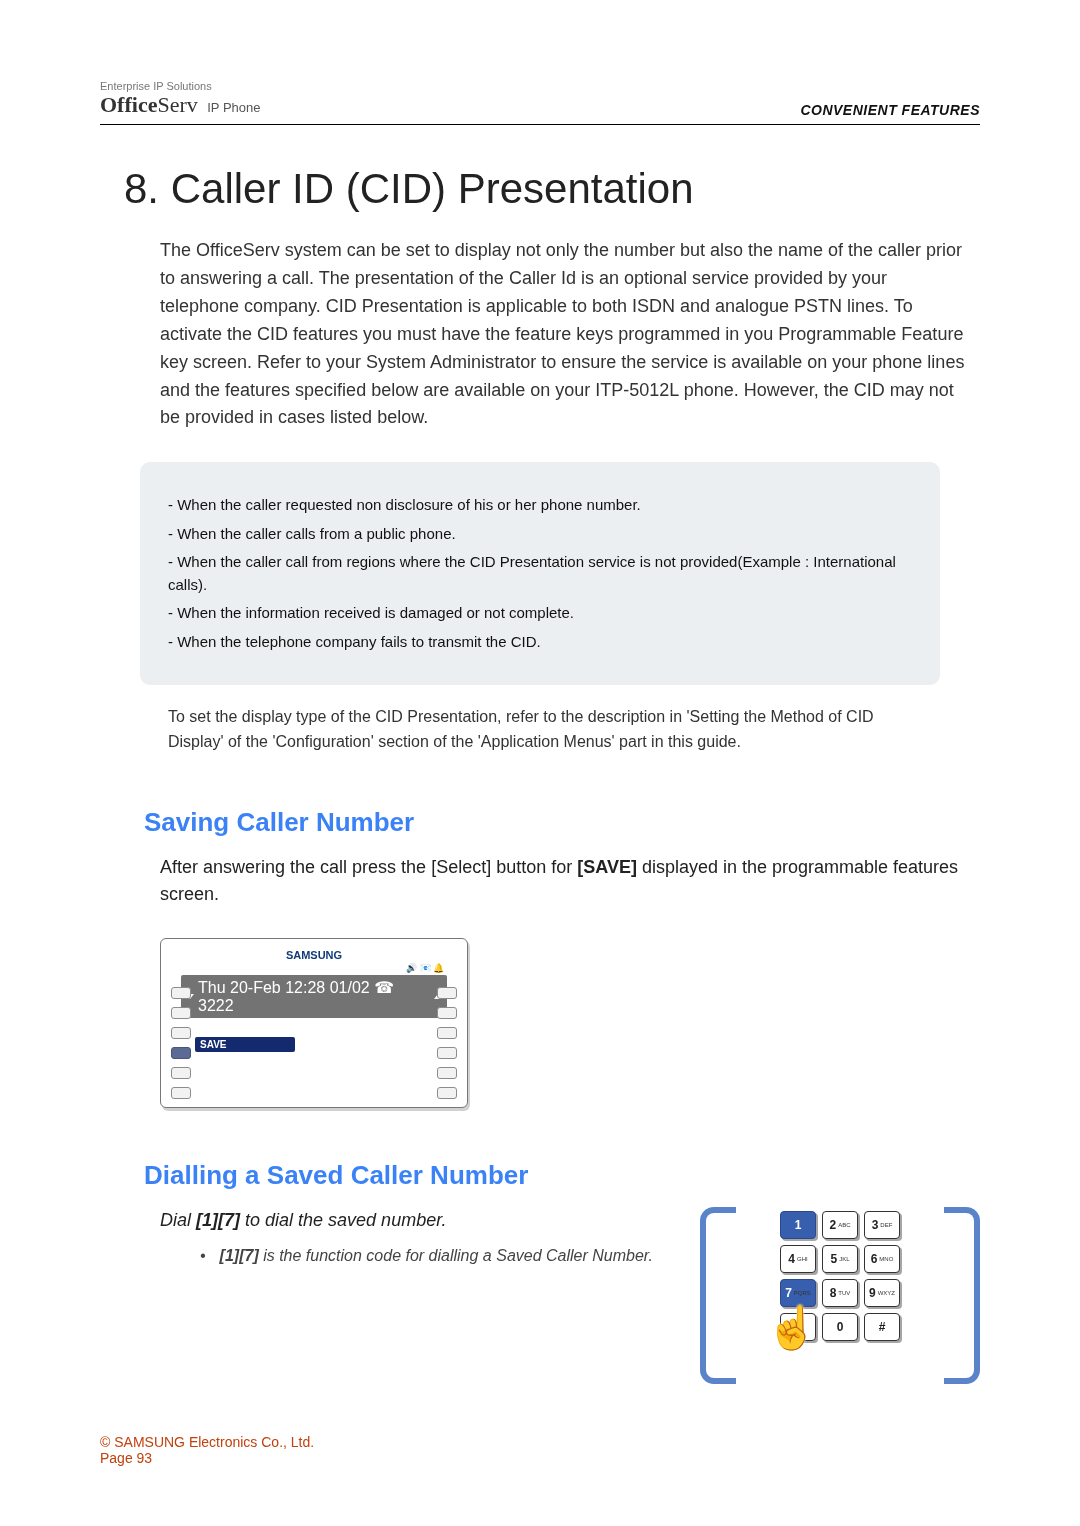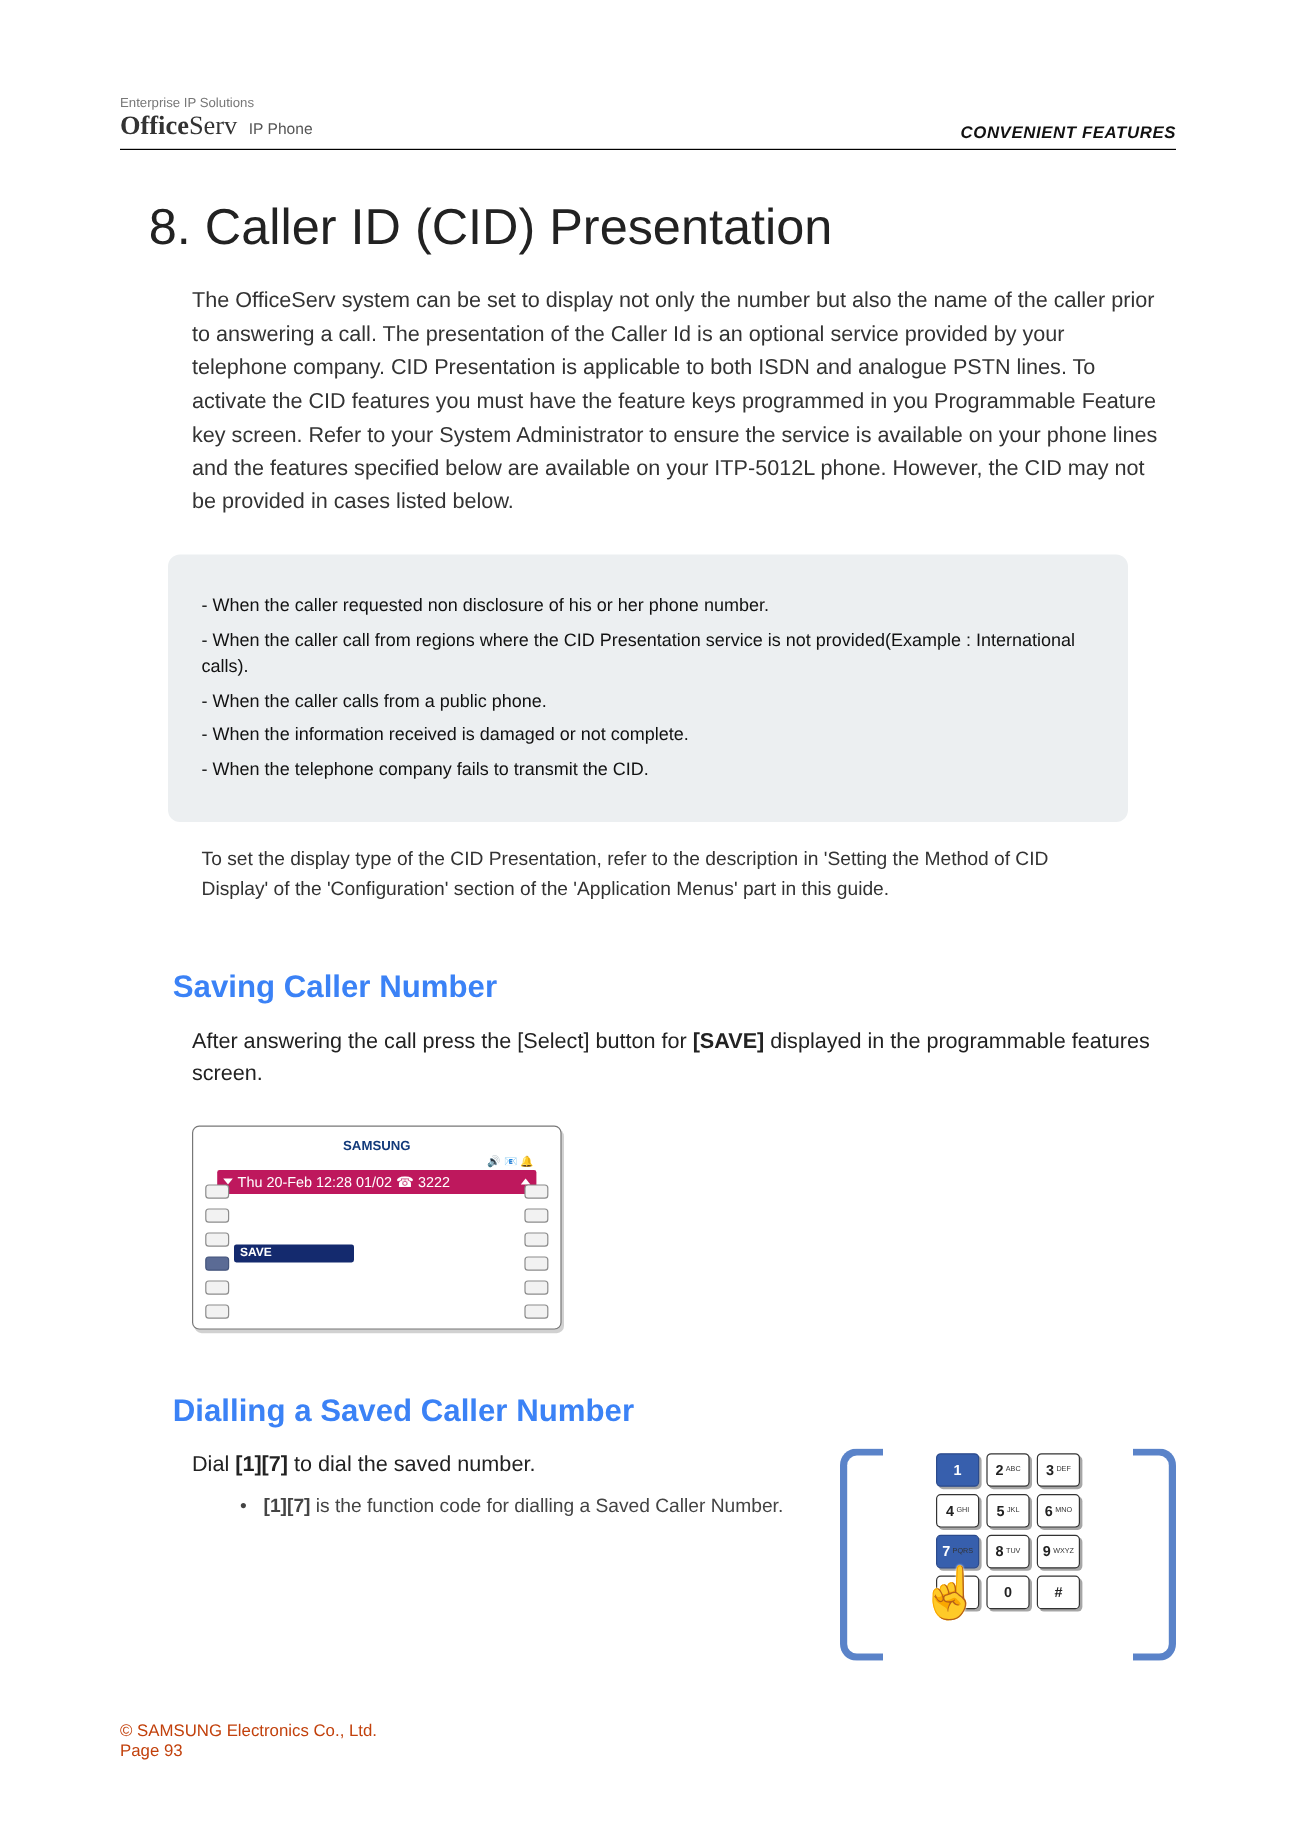"- When the caller call" div.callout-line { order: before "- When the caller calls" -> after "- When the caller calls" }
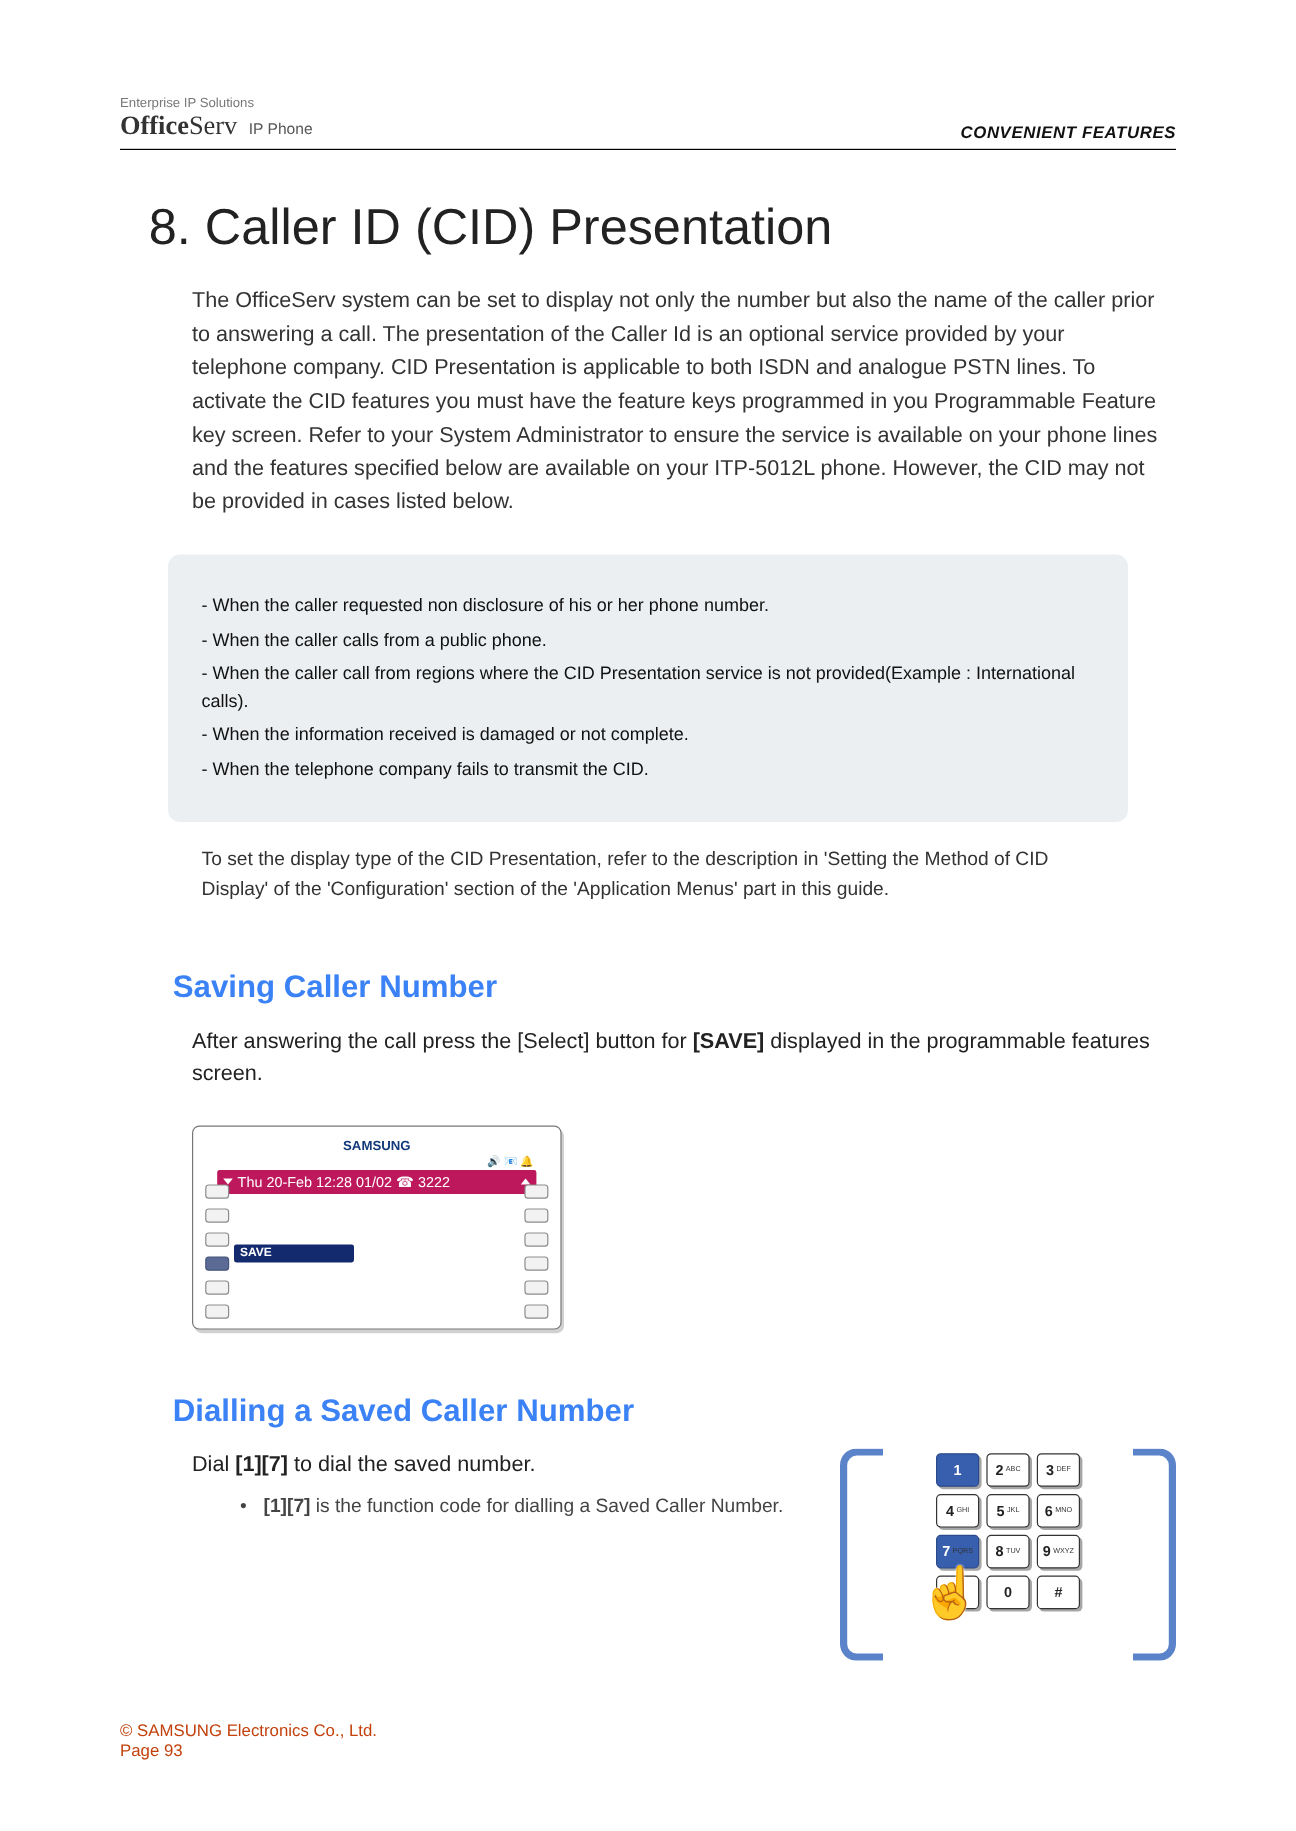"Thu 20-Feb 12:28 01/02 ☎" .device .title-bar { background: #be185d -> #737373; font-size: 12px -> 16px }
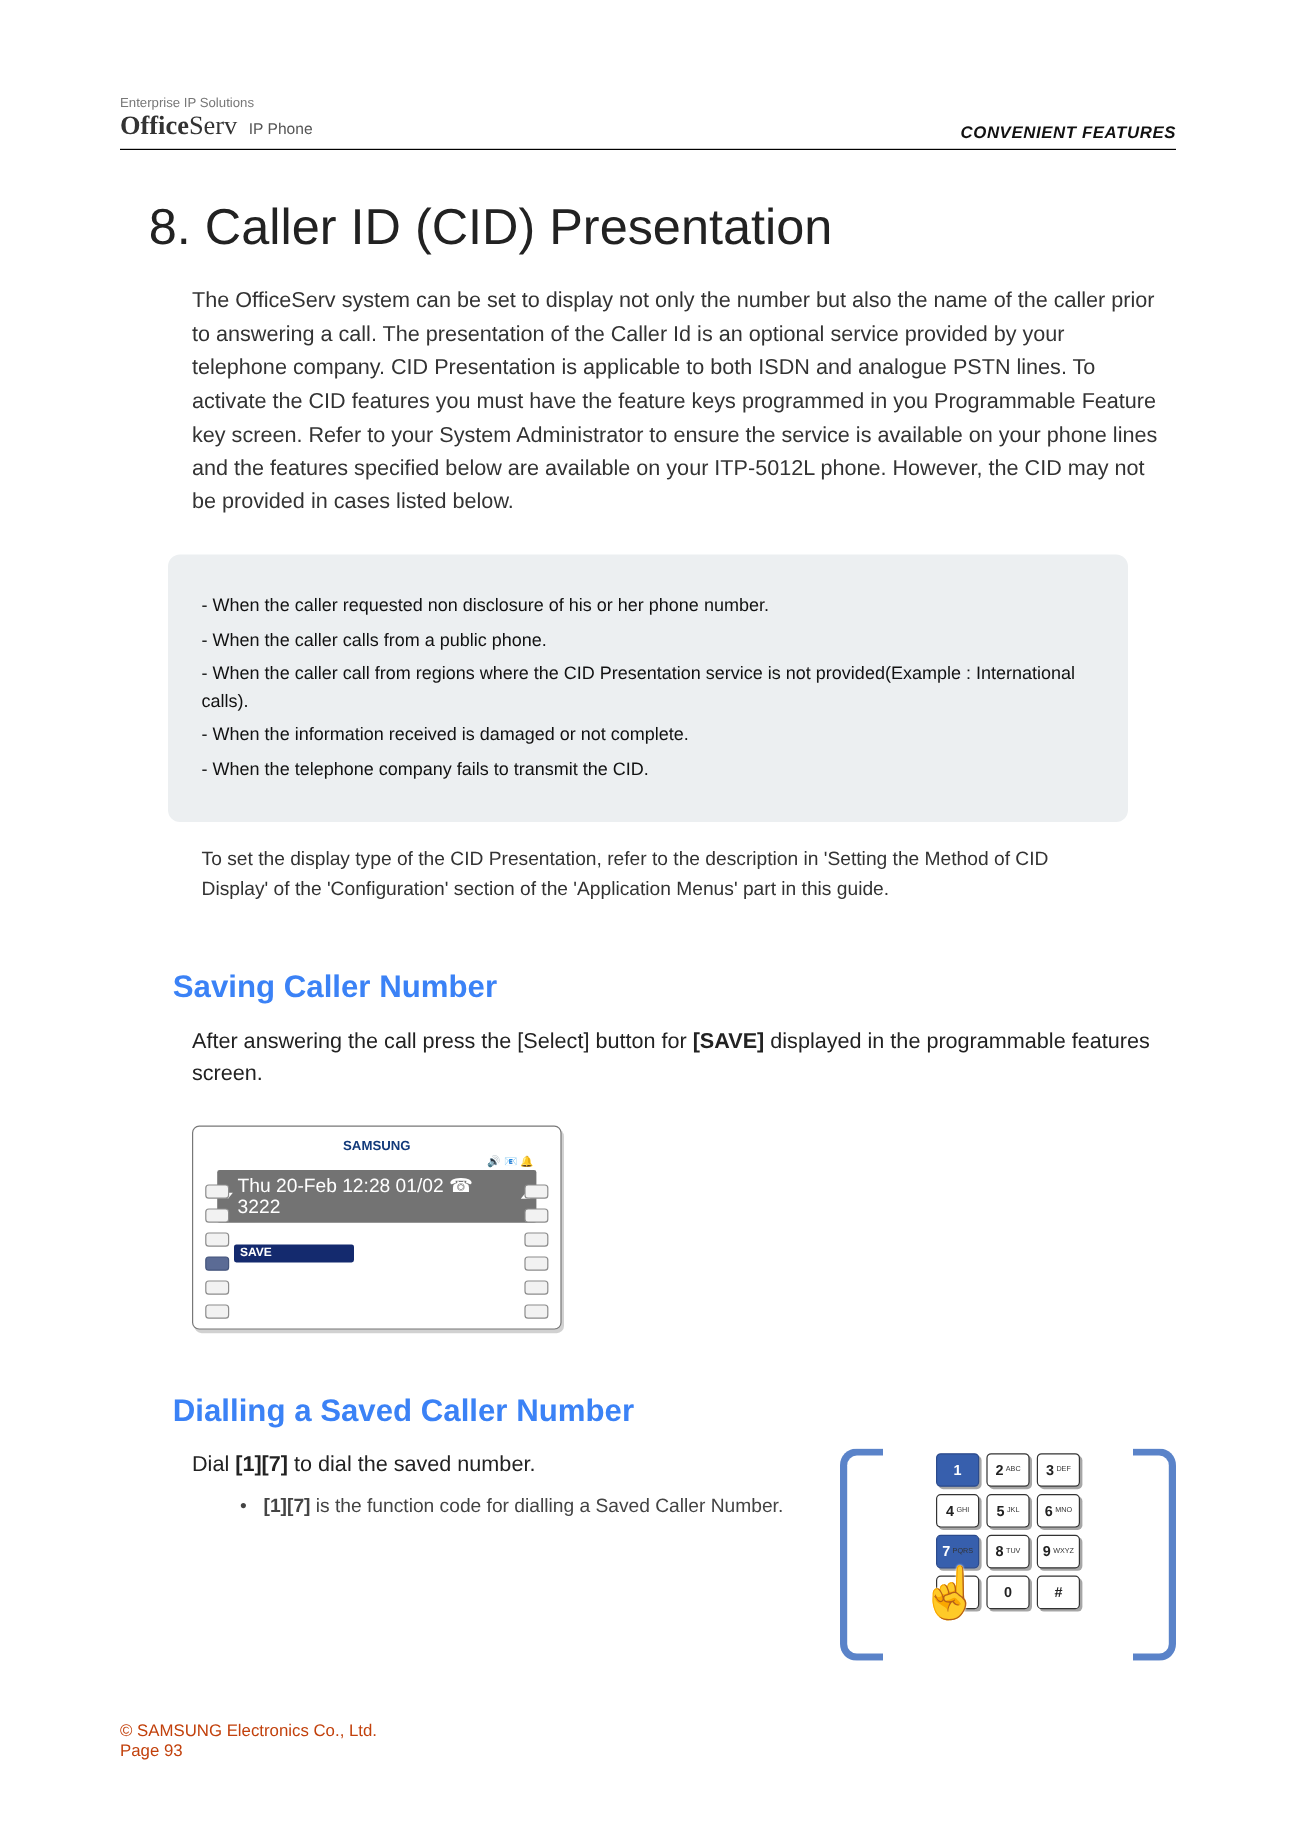"Dial [1][7] to dial the" .dial-text { font-style: none -> italic }
